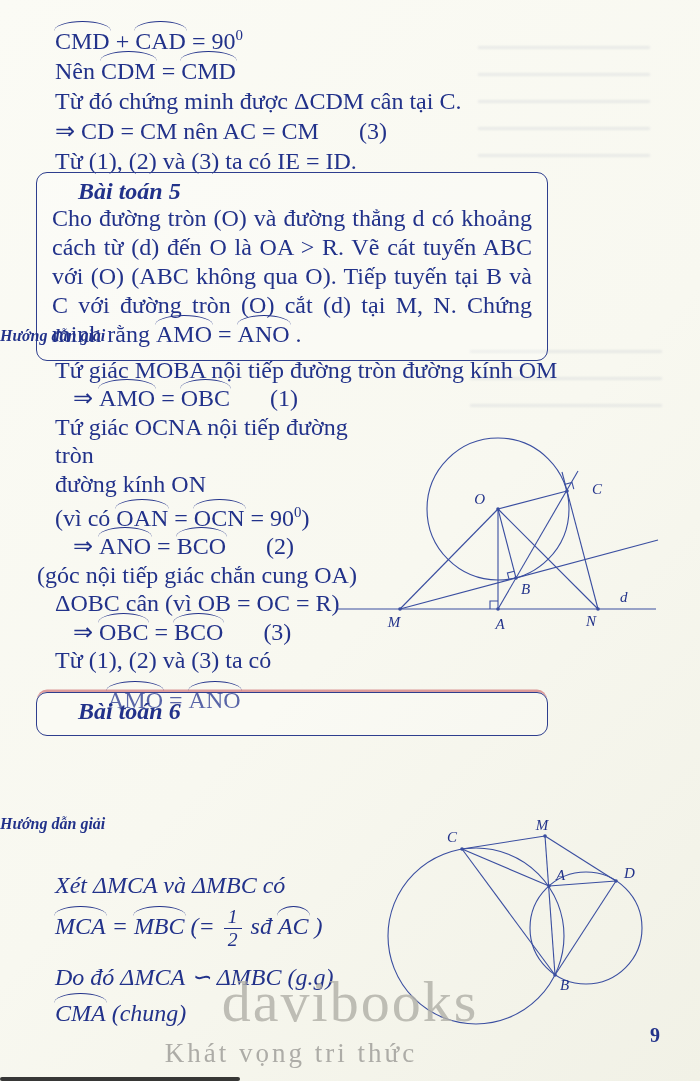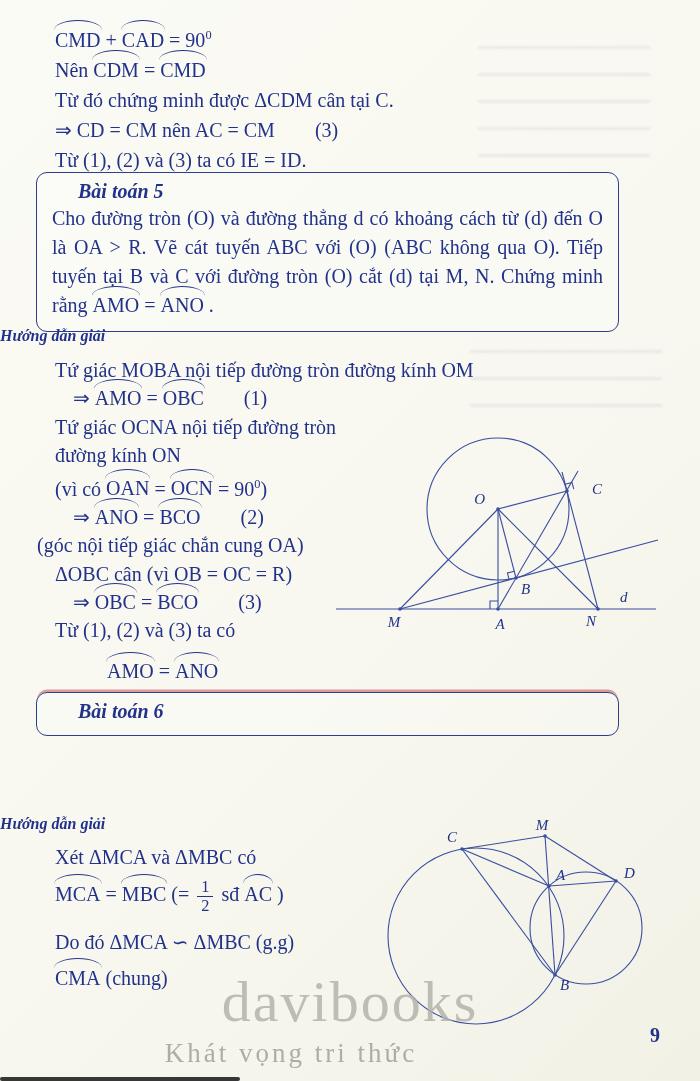"CMD + CAD = 900" p { font-size: 20px -> 24px }
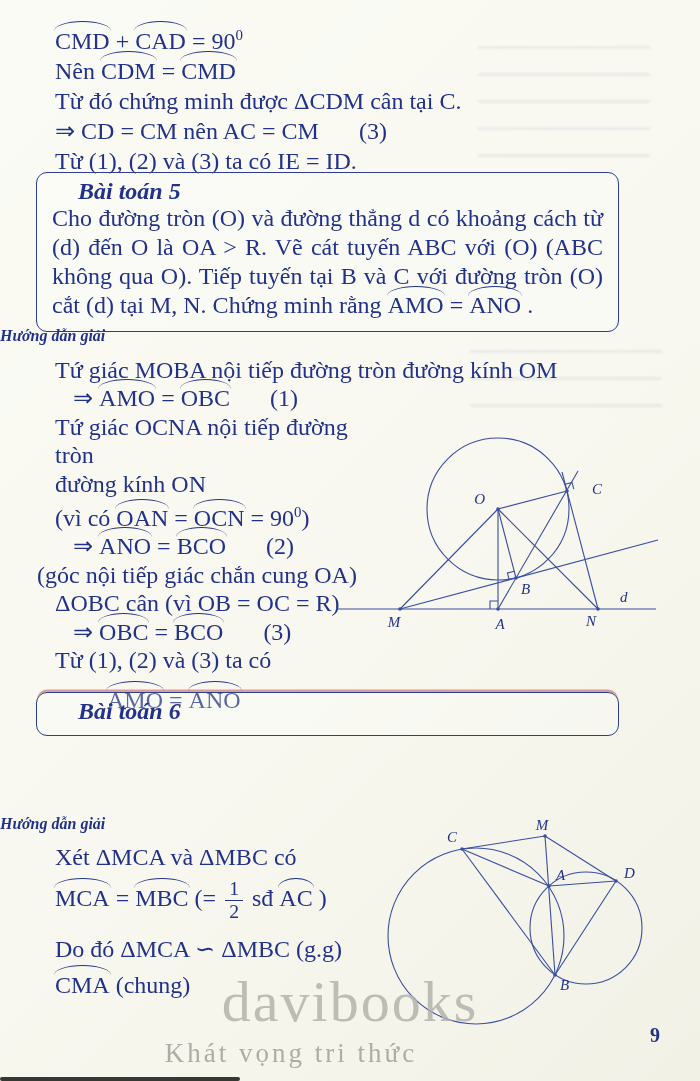"Bài toán 5" .problem-box { width: 583px -> 512px }
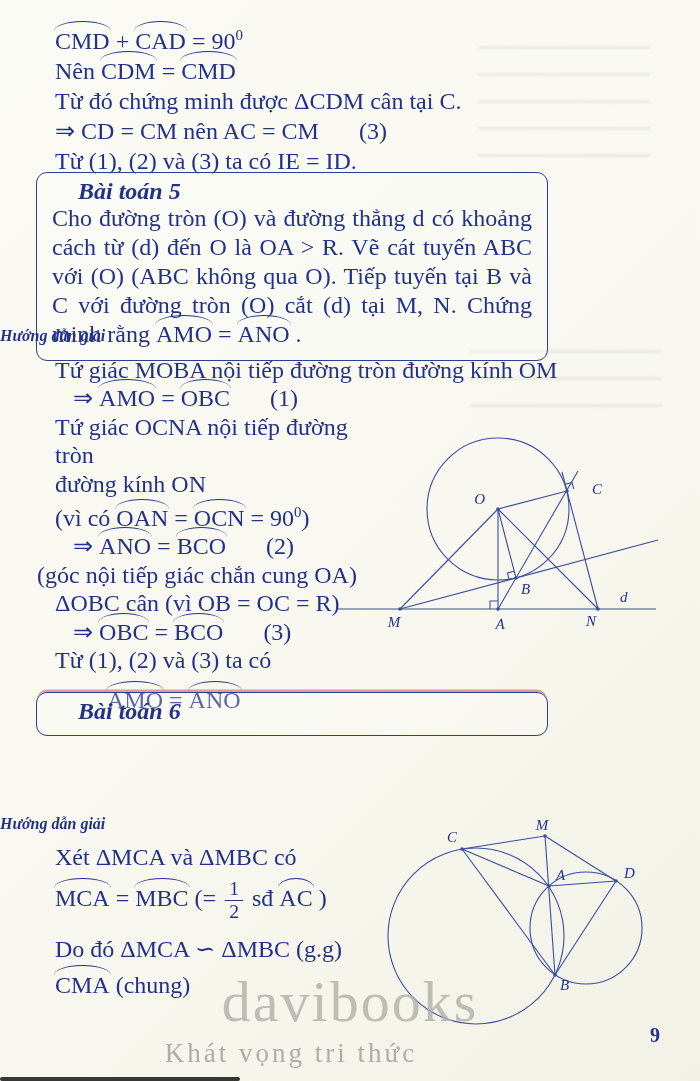"Xét ΔMCA và ΔMBC có" #sol6 { font-style: none -> italic; top: 842px -> 870px }
